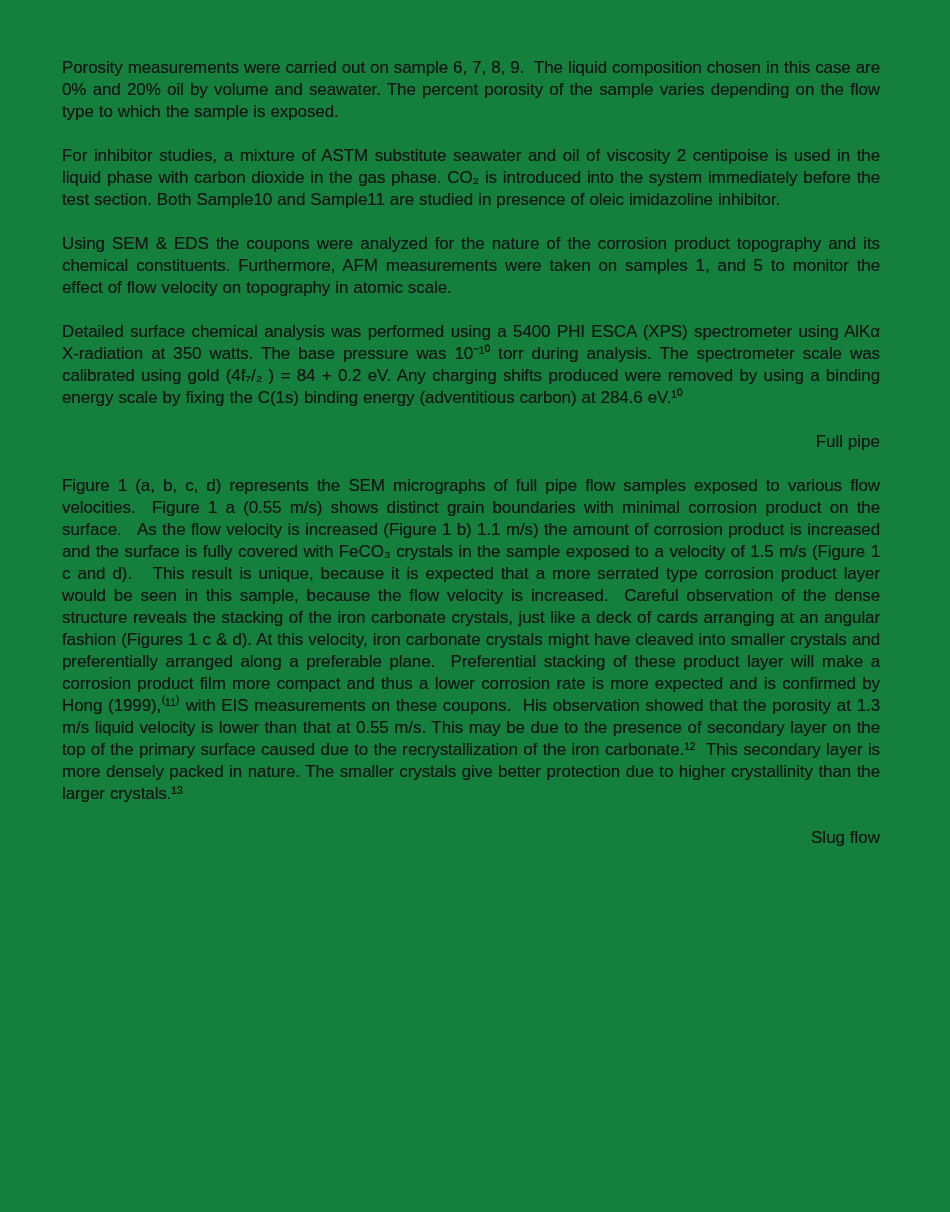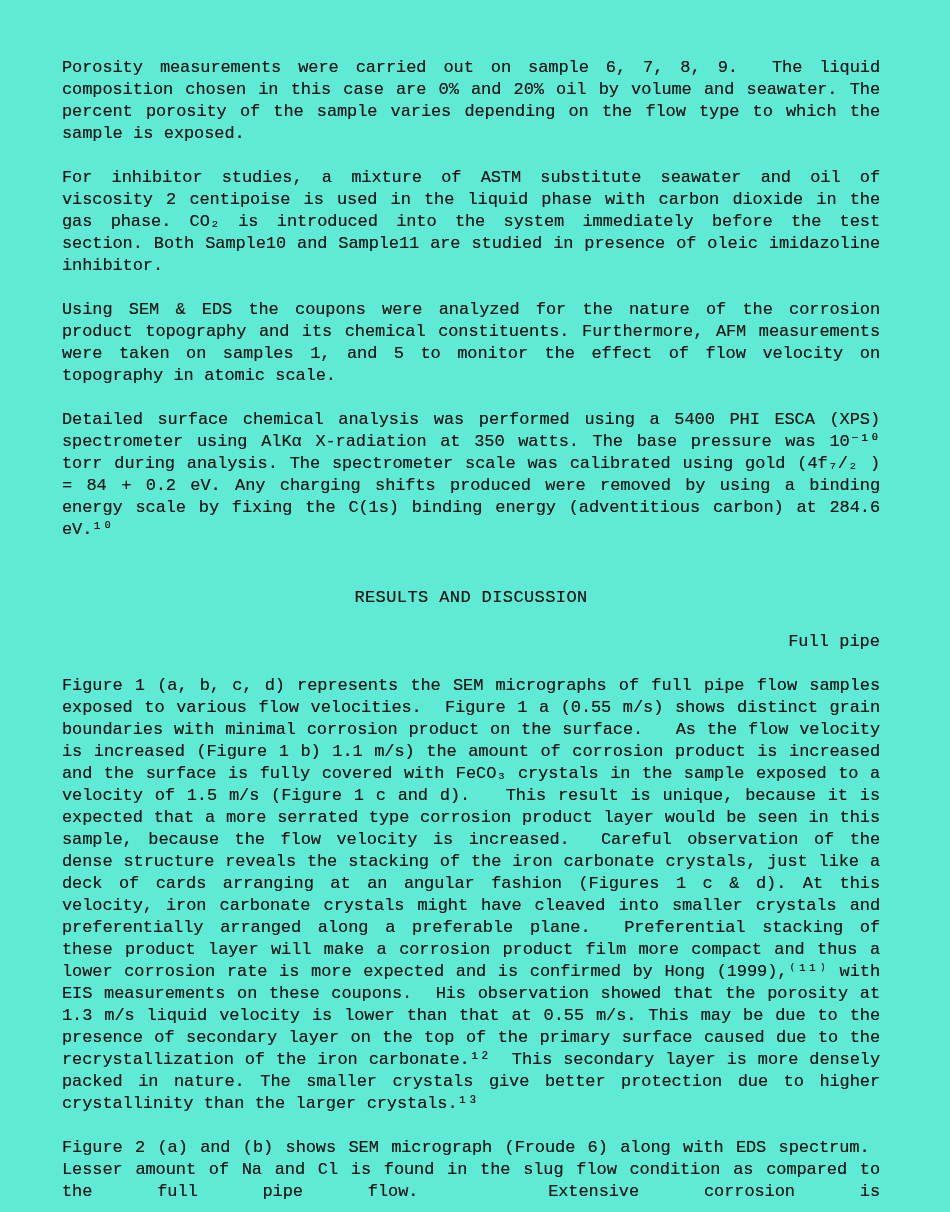"Porosity measurements were carried out" .page { background: #5eead4 -> #15803d; font-family: Liberation Mono, monospace -> Liberation Sans, sans-serif }
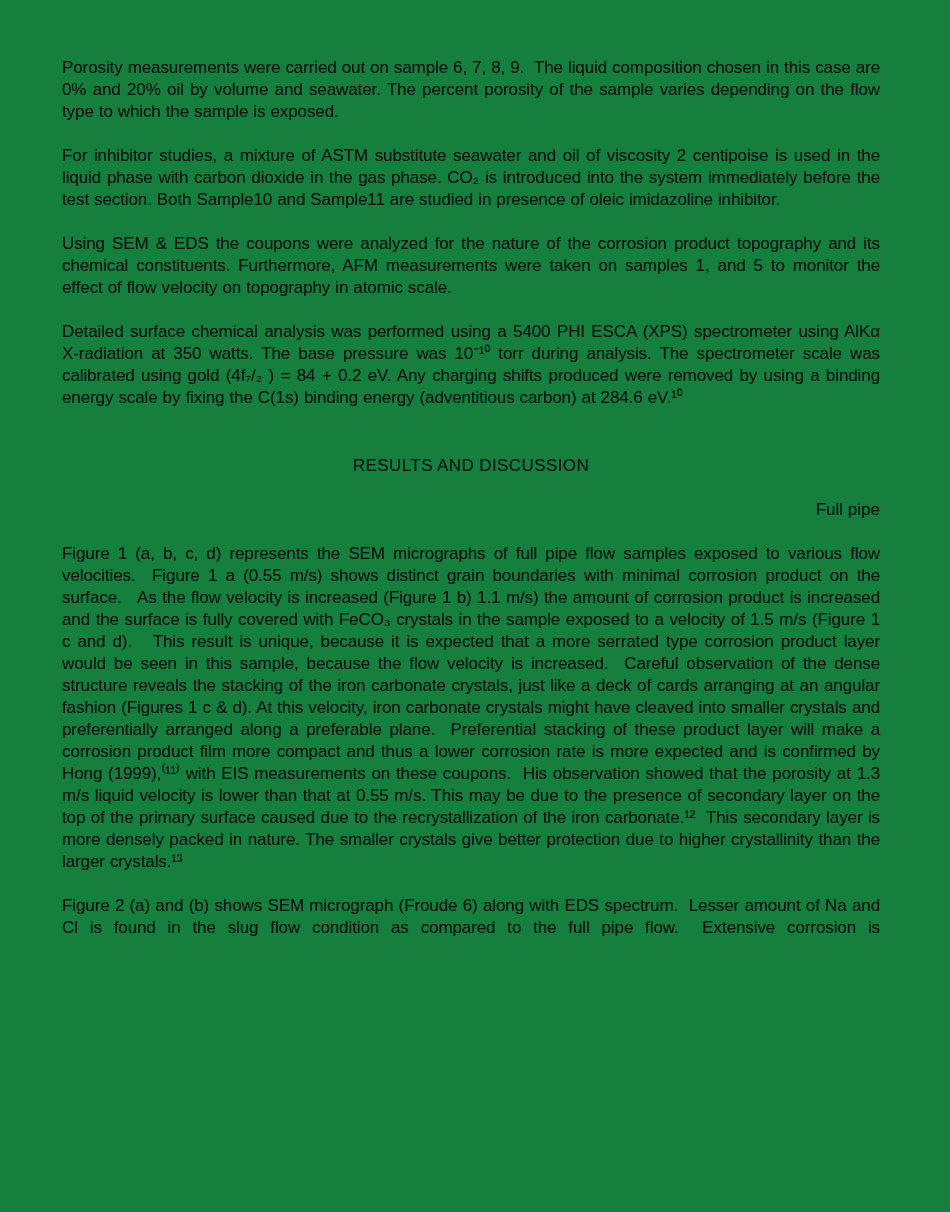"RESULTS AND DISCUSSION" h2.heading { html: <h2>RESULTS AND DISCUSSION</h2> -> none }
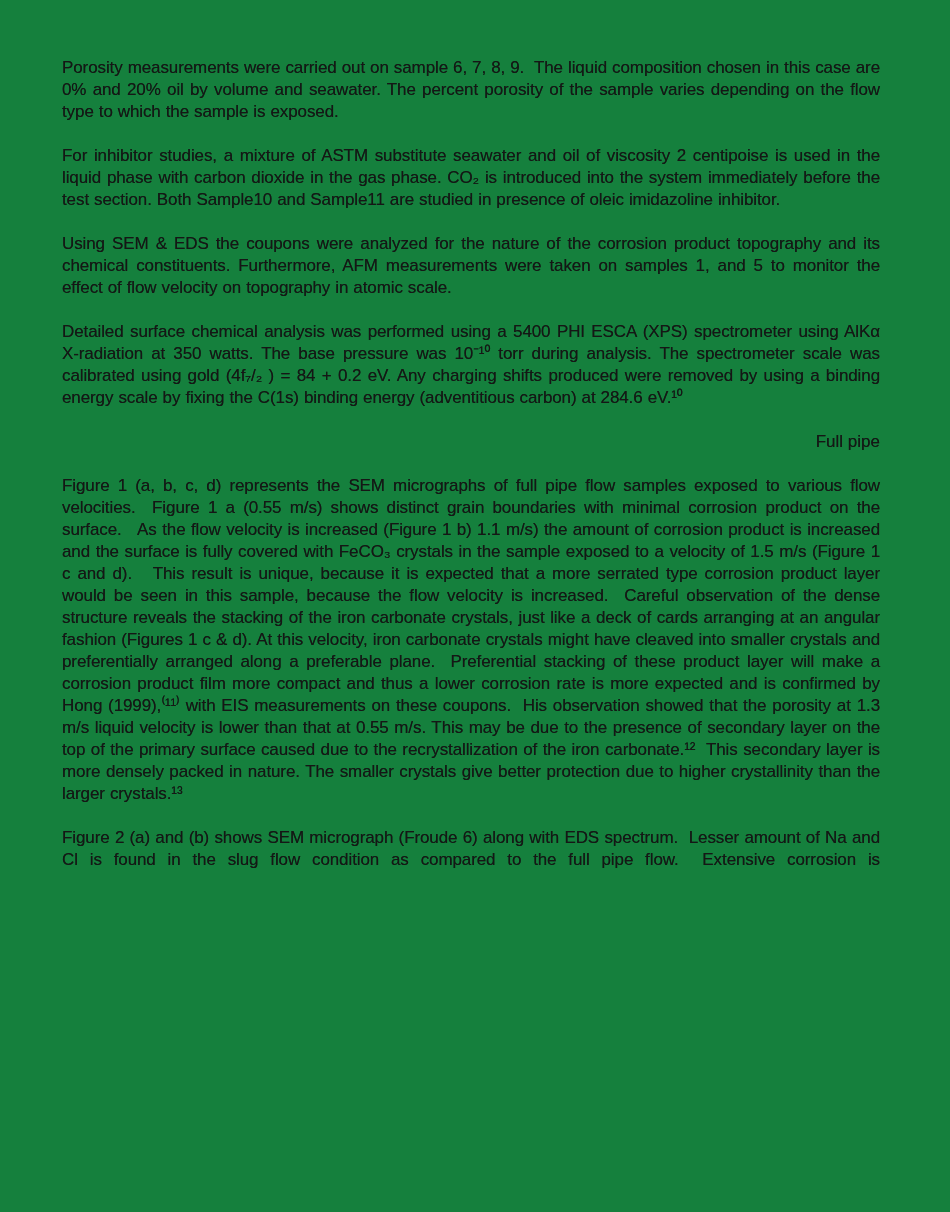"Slug flow" p.subheading { html: none -> <p>Slug flow</p> }
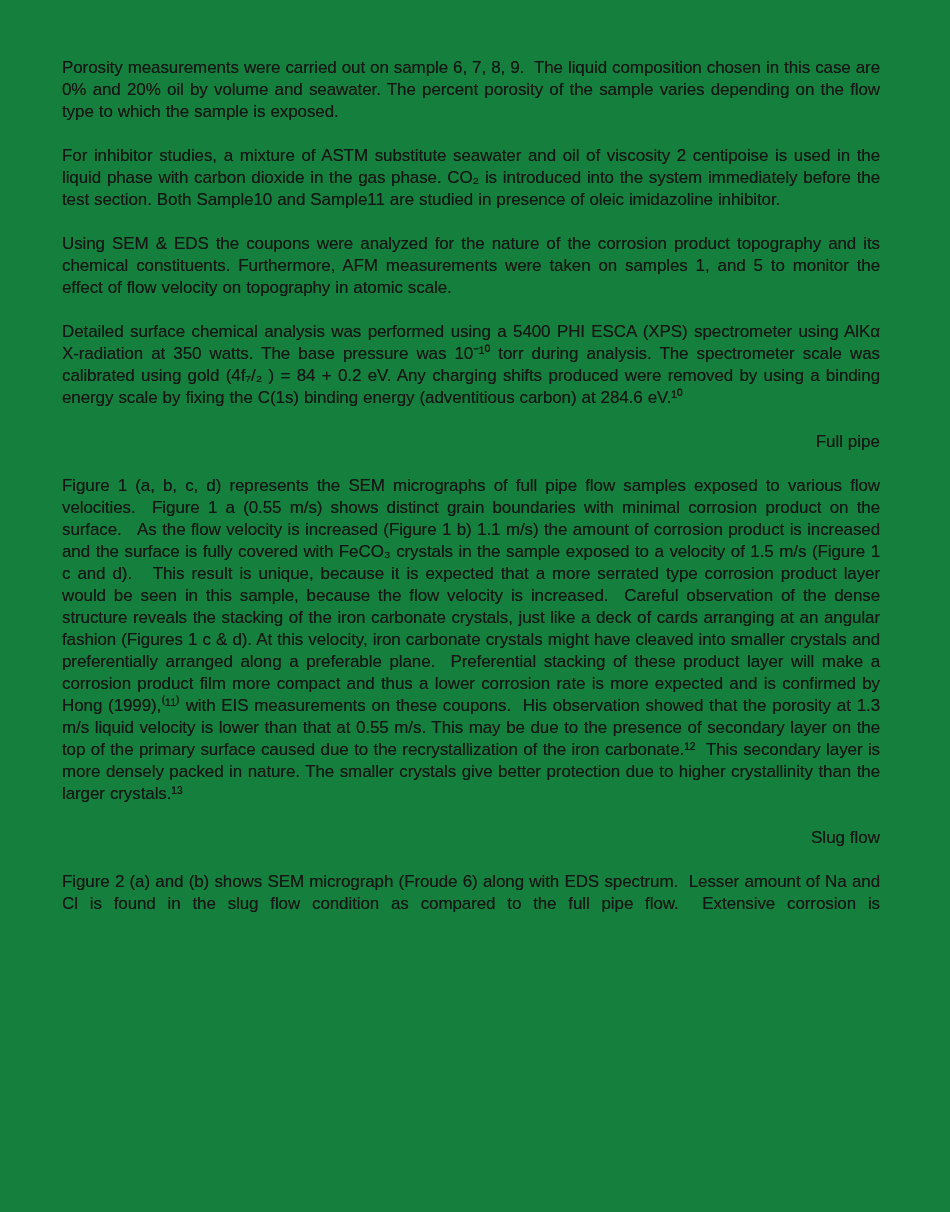"Figure 2 (a) and (b)" p.para { html: <p>Figure 2 (a) and (b) shows SEM micrograph (Froude 6) along with EDS spectrum.&nbsp; Lesser amount of Na and Cl is found in the slug flow condition as compared to the full pipe flow.&nbsp; Extensive corrosion is</p> -> none }
